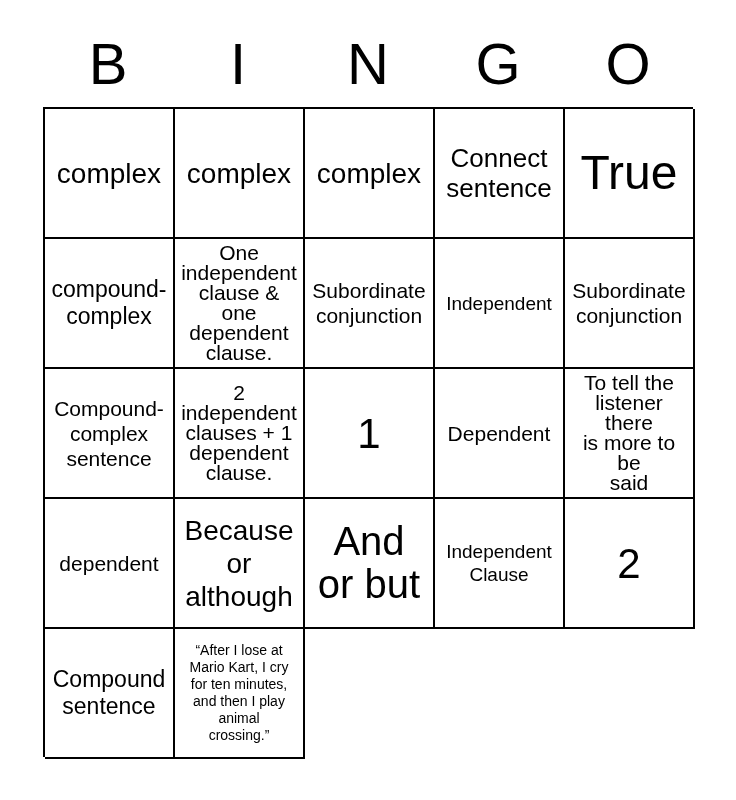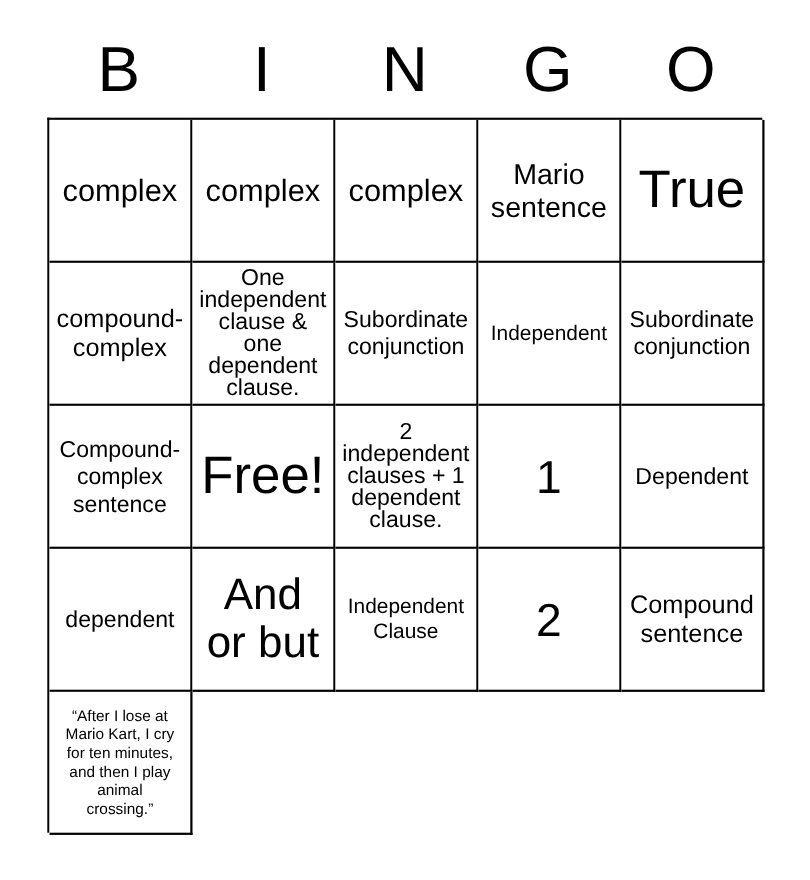"Mario" span.cell-text { text: Mario -> Connect }
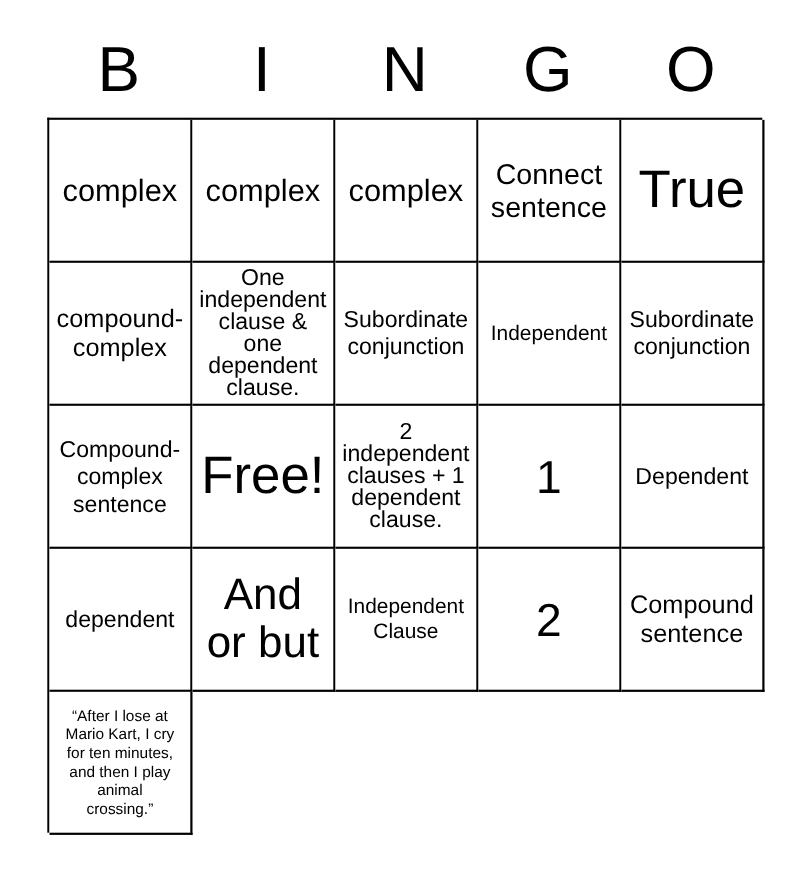"To tell the" div.cell { html: none -> <div> <span>To tell the listener there is more to be said</span> </div> }
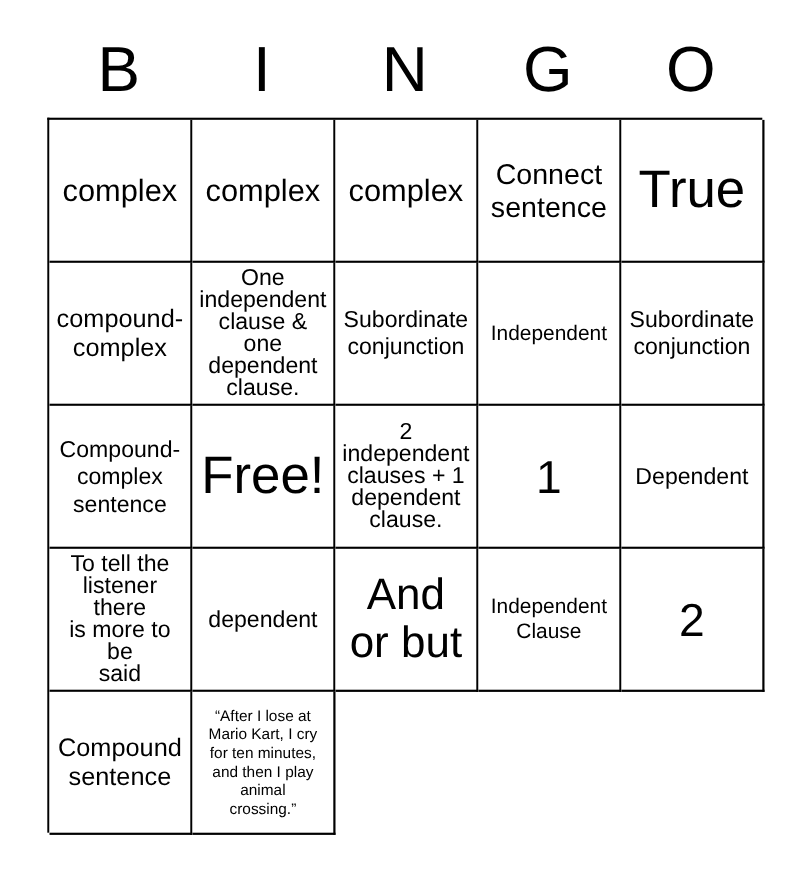"Free!" div.cell { html: <div> <span>Free!</span> </div> -> none }
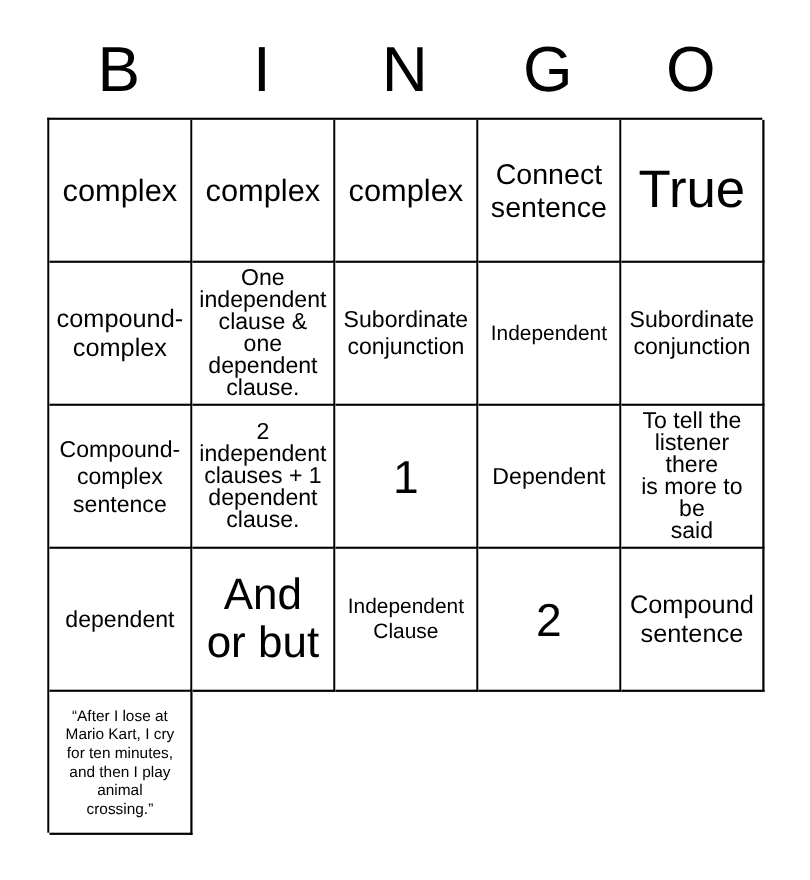"Because" div.cell { html: none -> <div> <span>Because or although</span> </div> }
